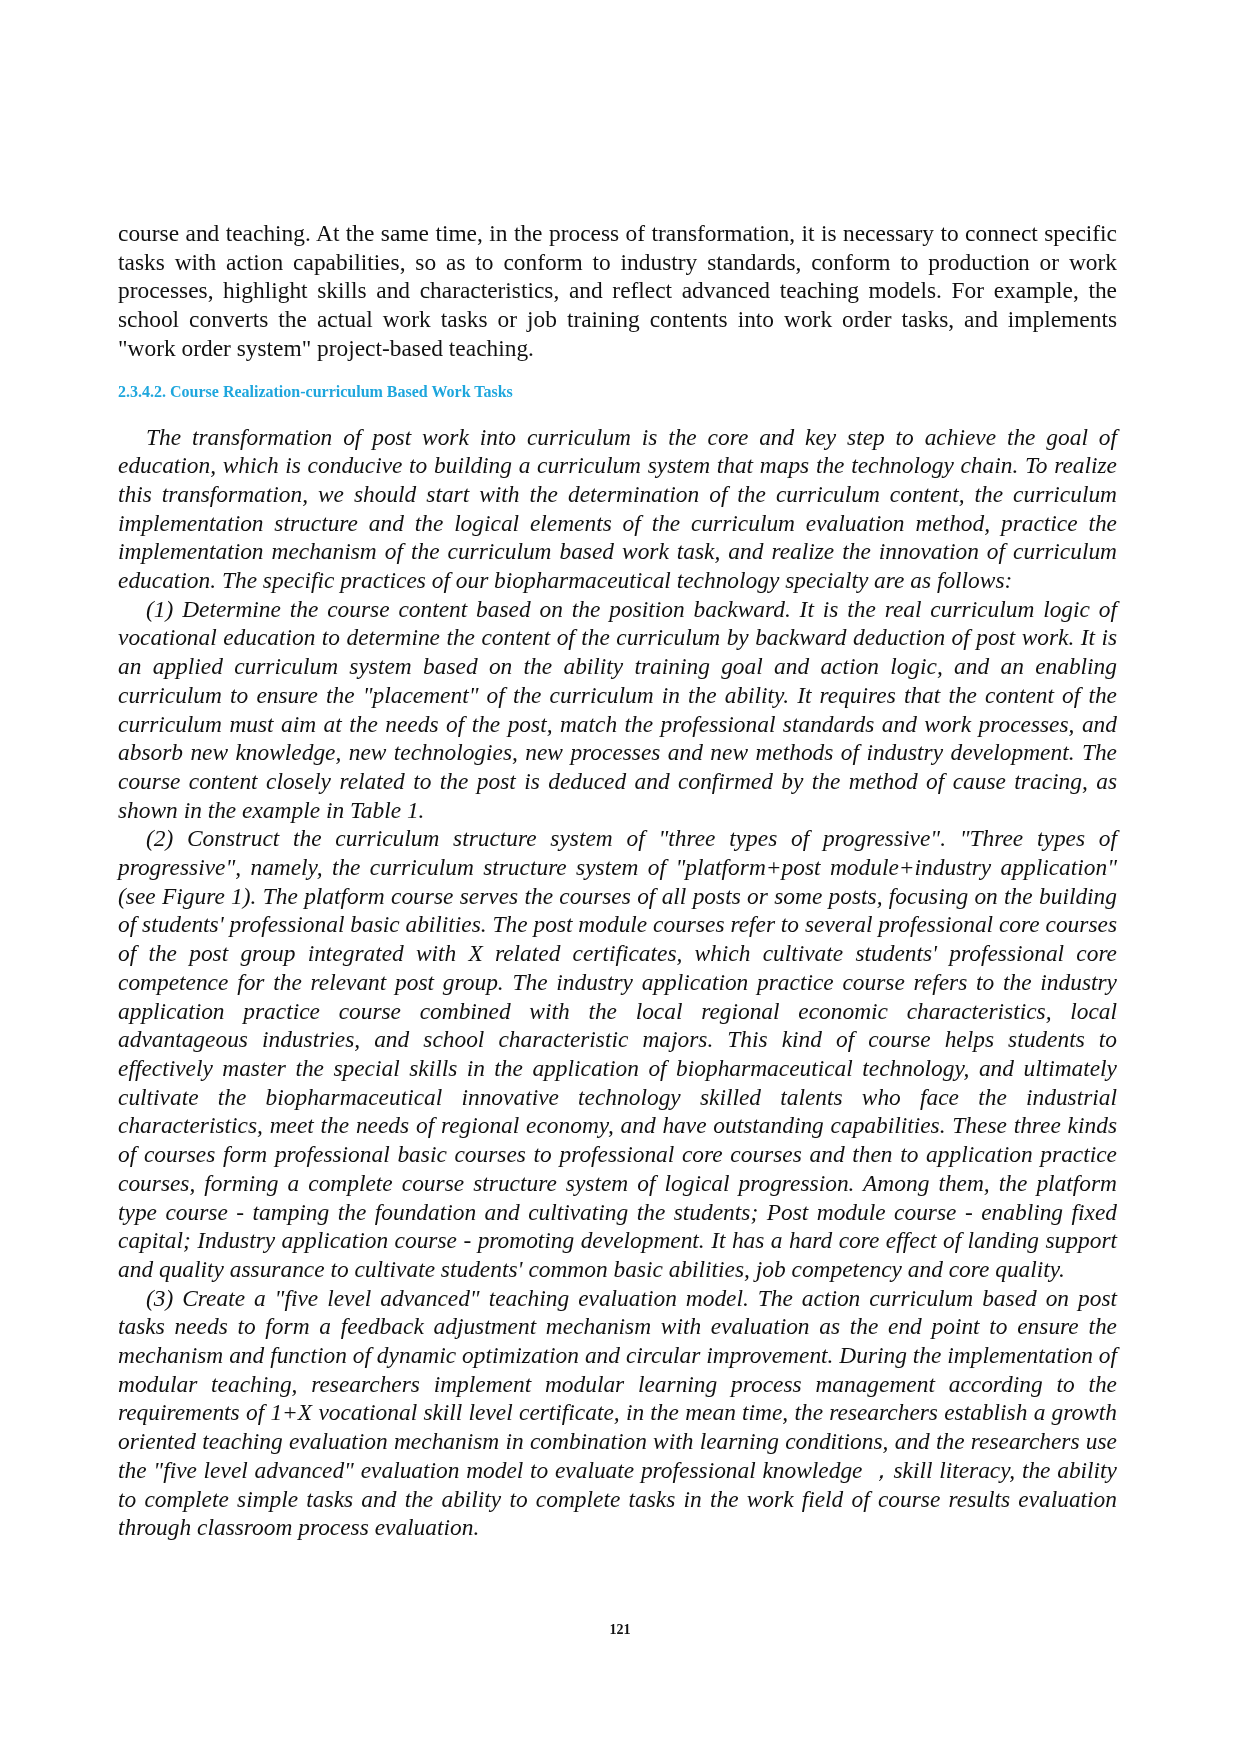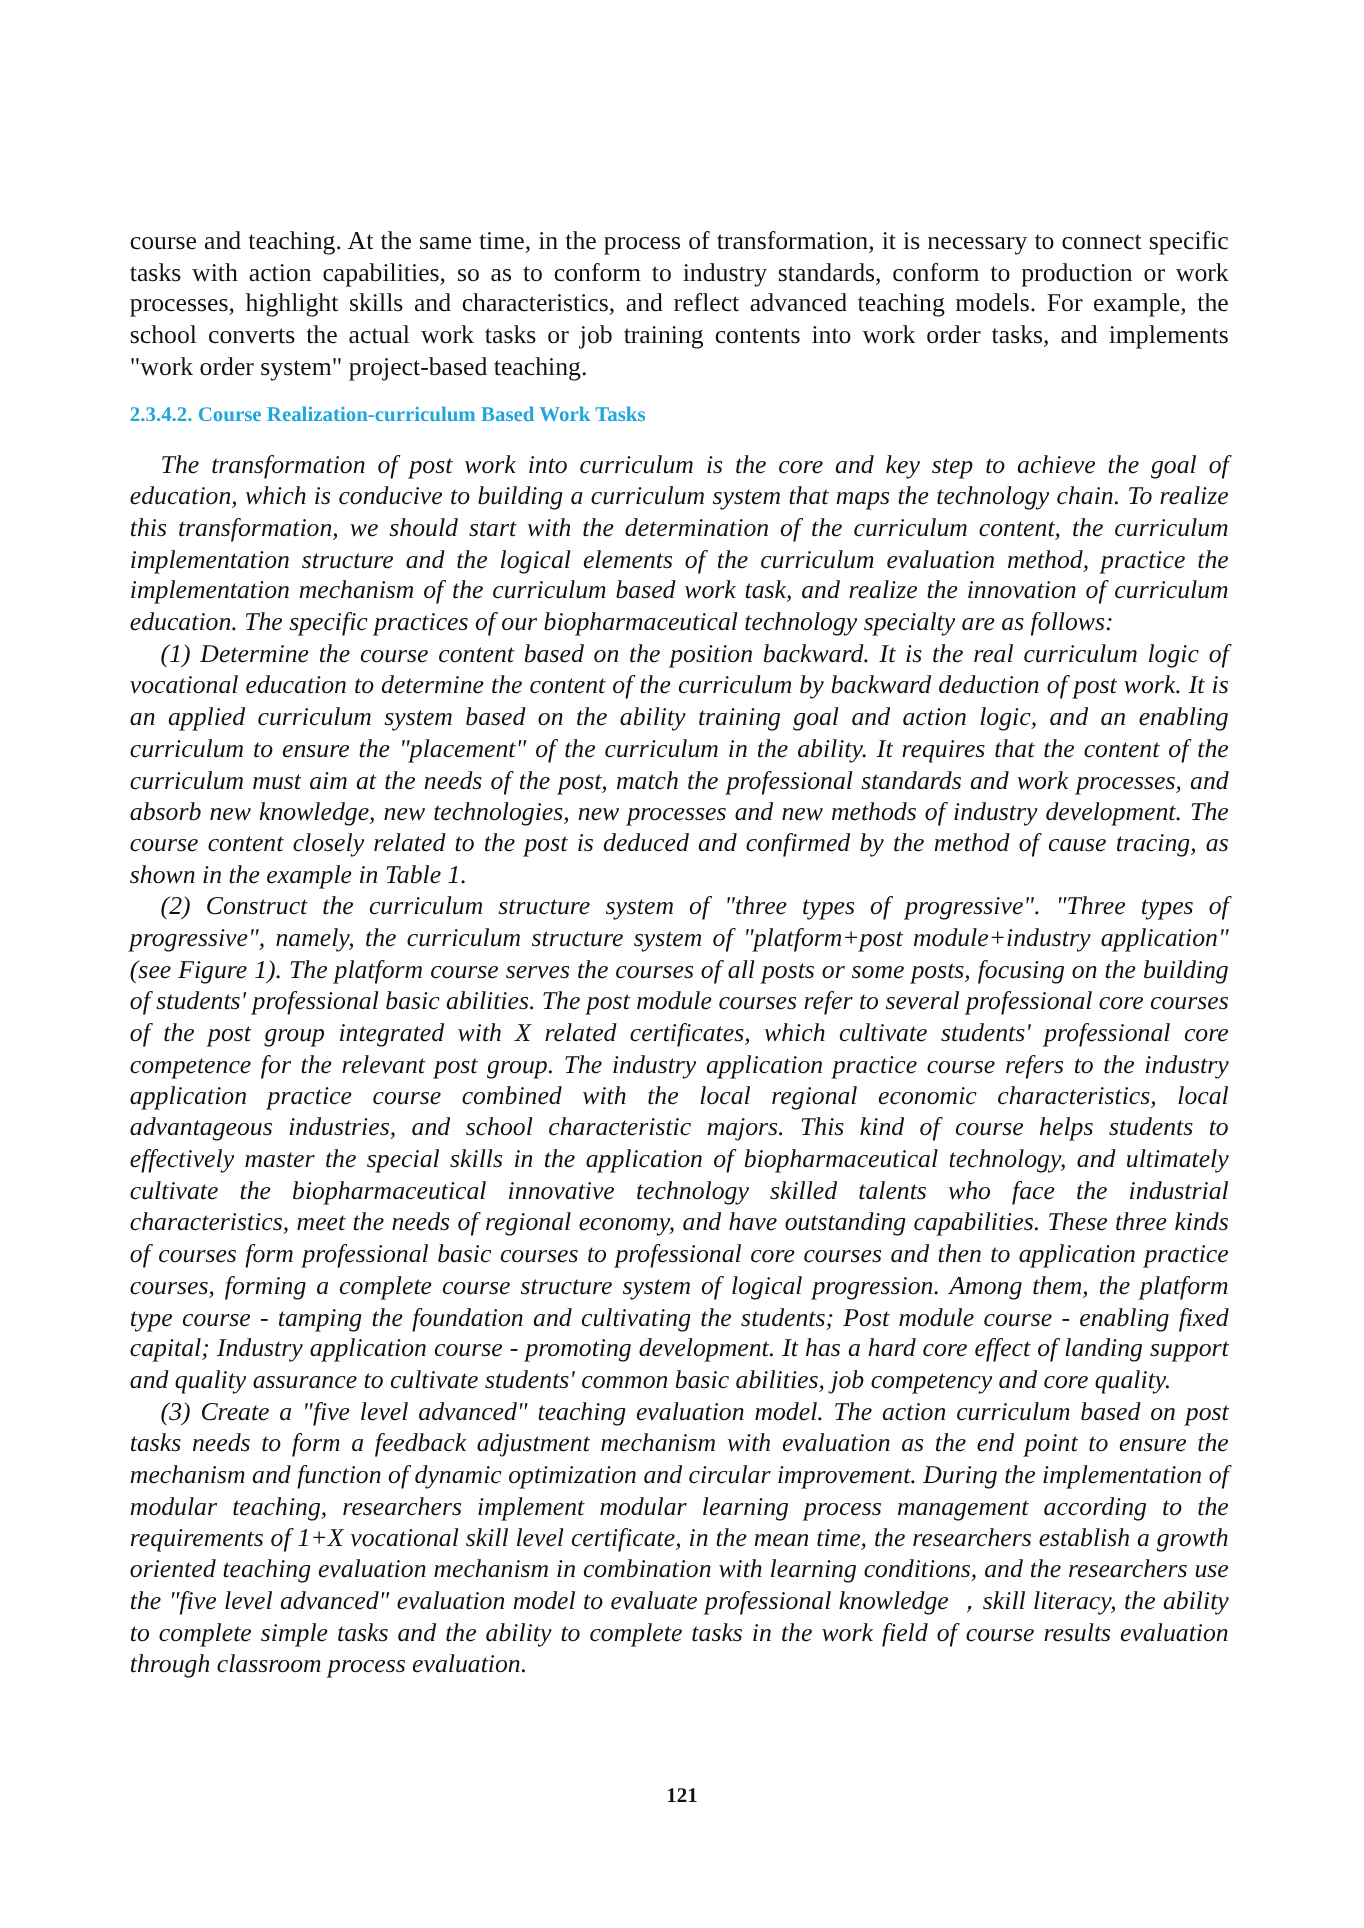"course and teaching. At the" .page { top: 205px -> 219px }
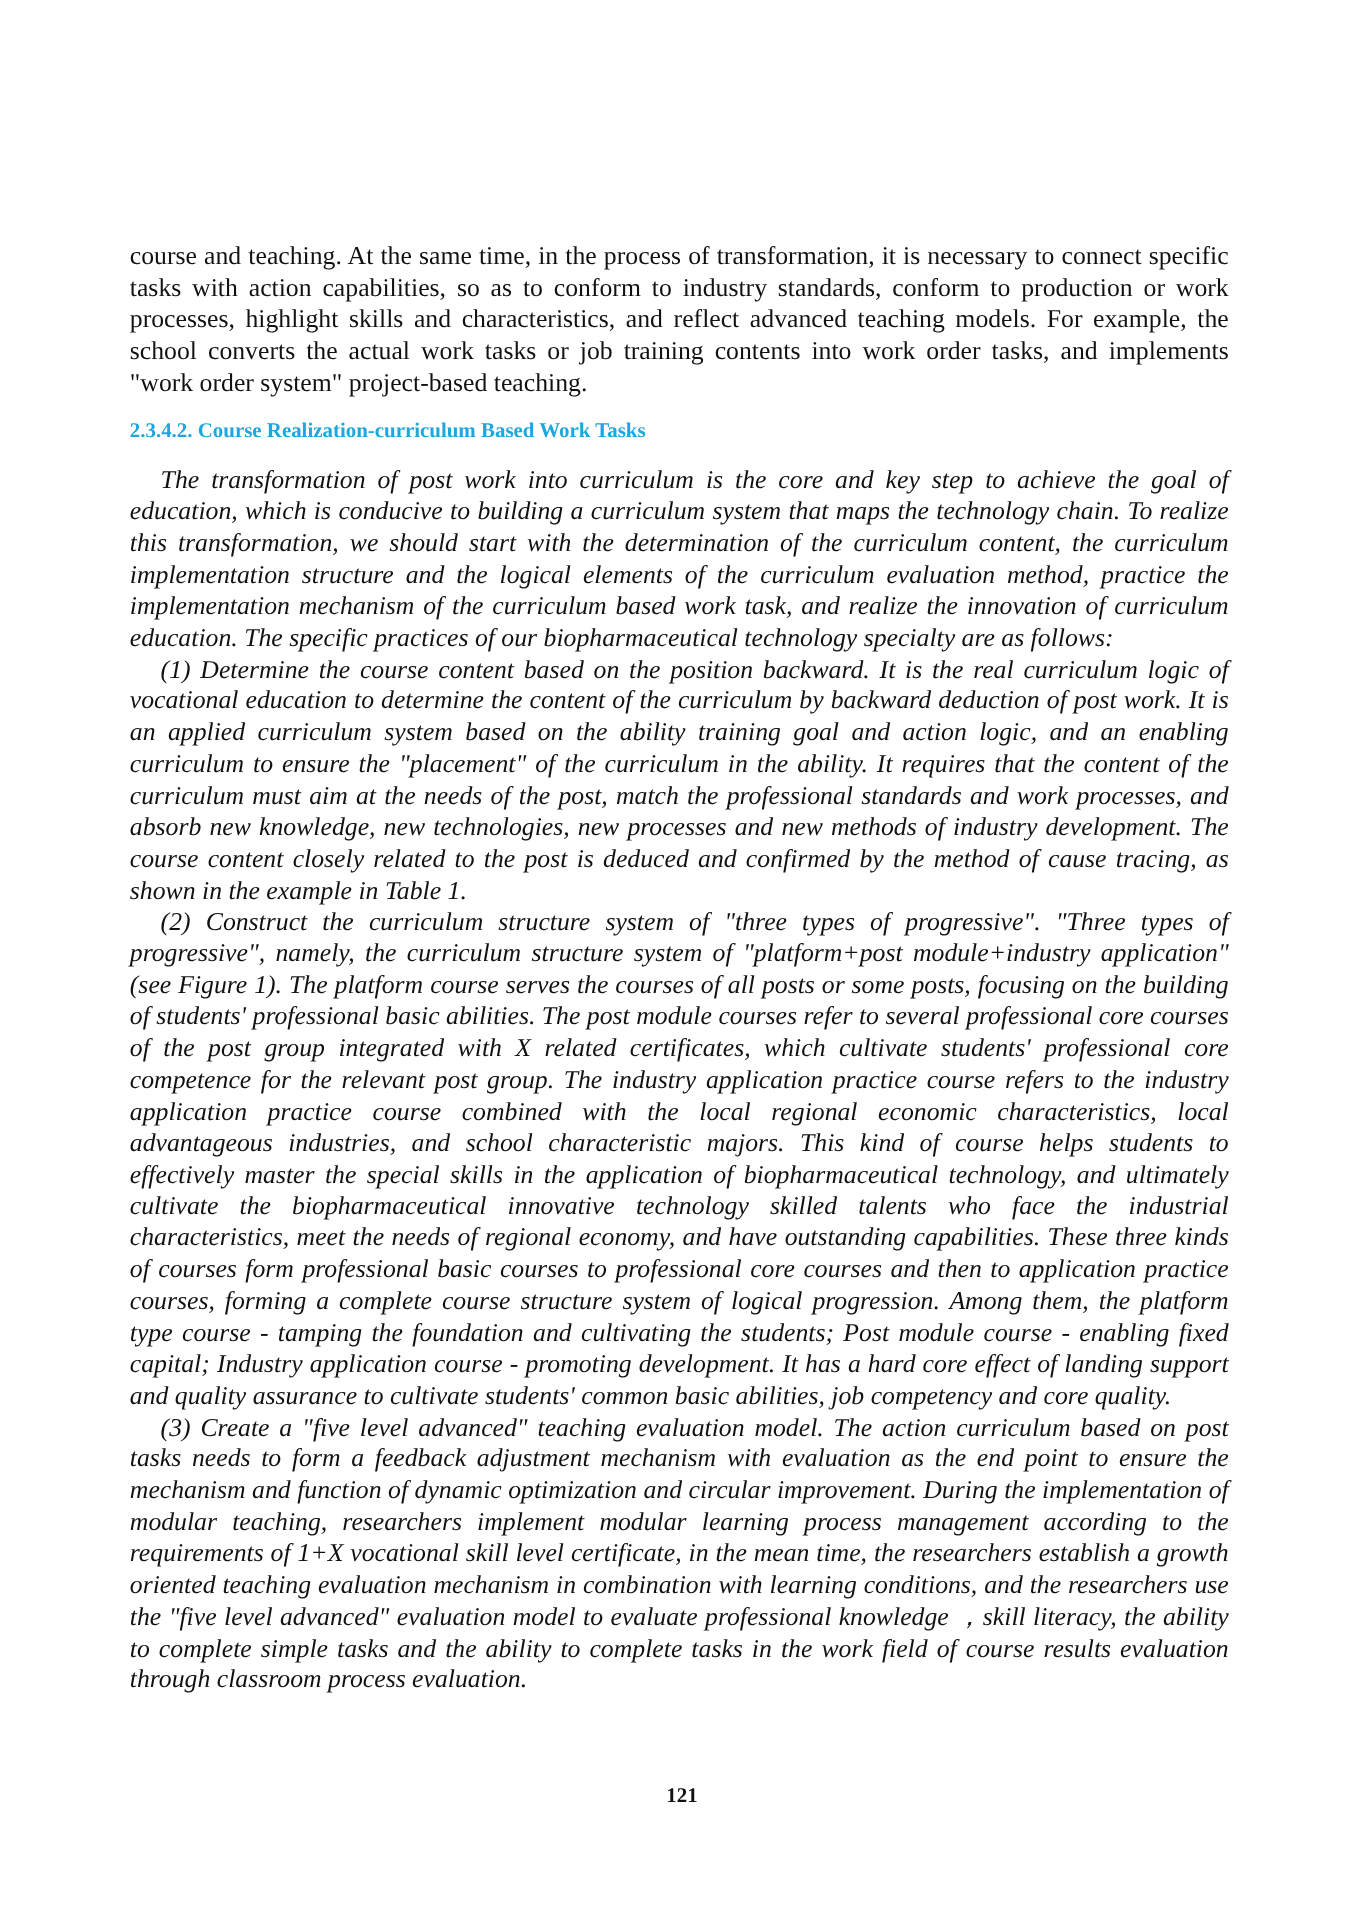"2.3.4.2. Course Realization-curriculum" .heading { font-size: 19px -> 16px }
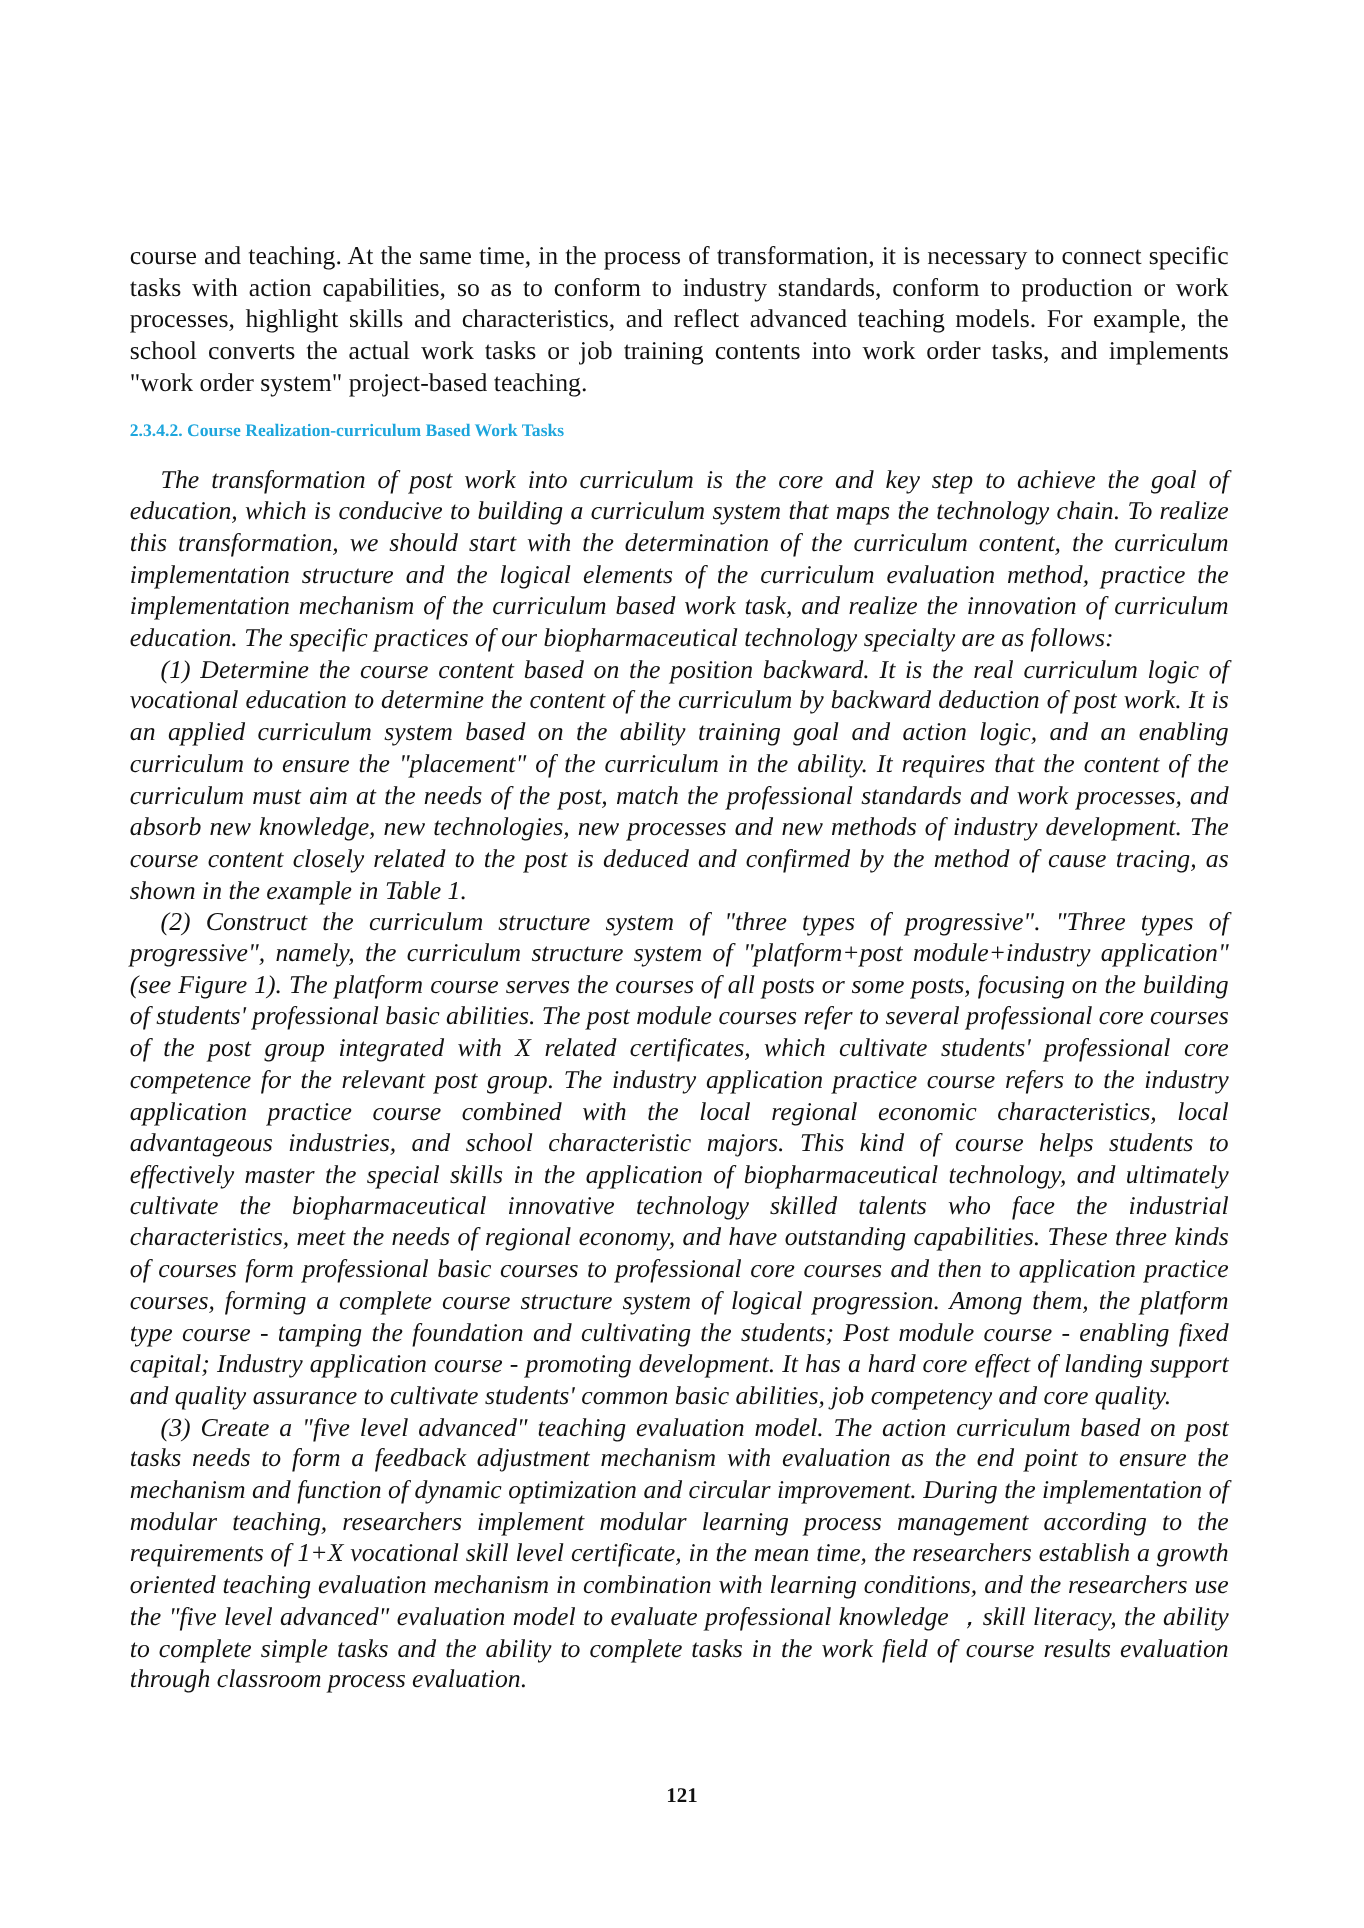"121" .pagenum { font-size: 19px -> 14px }
